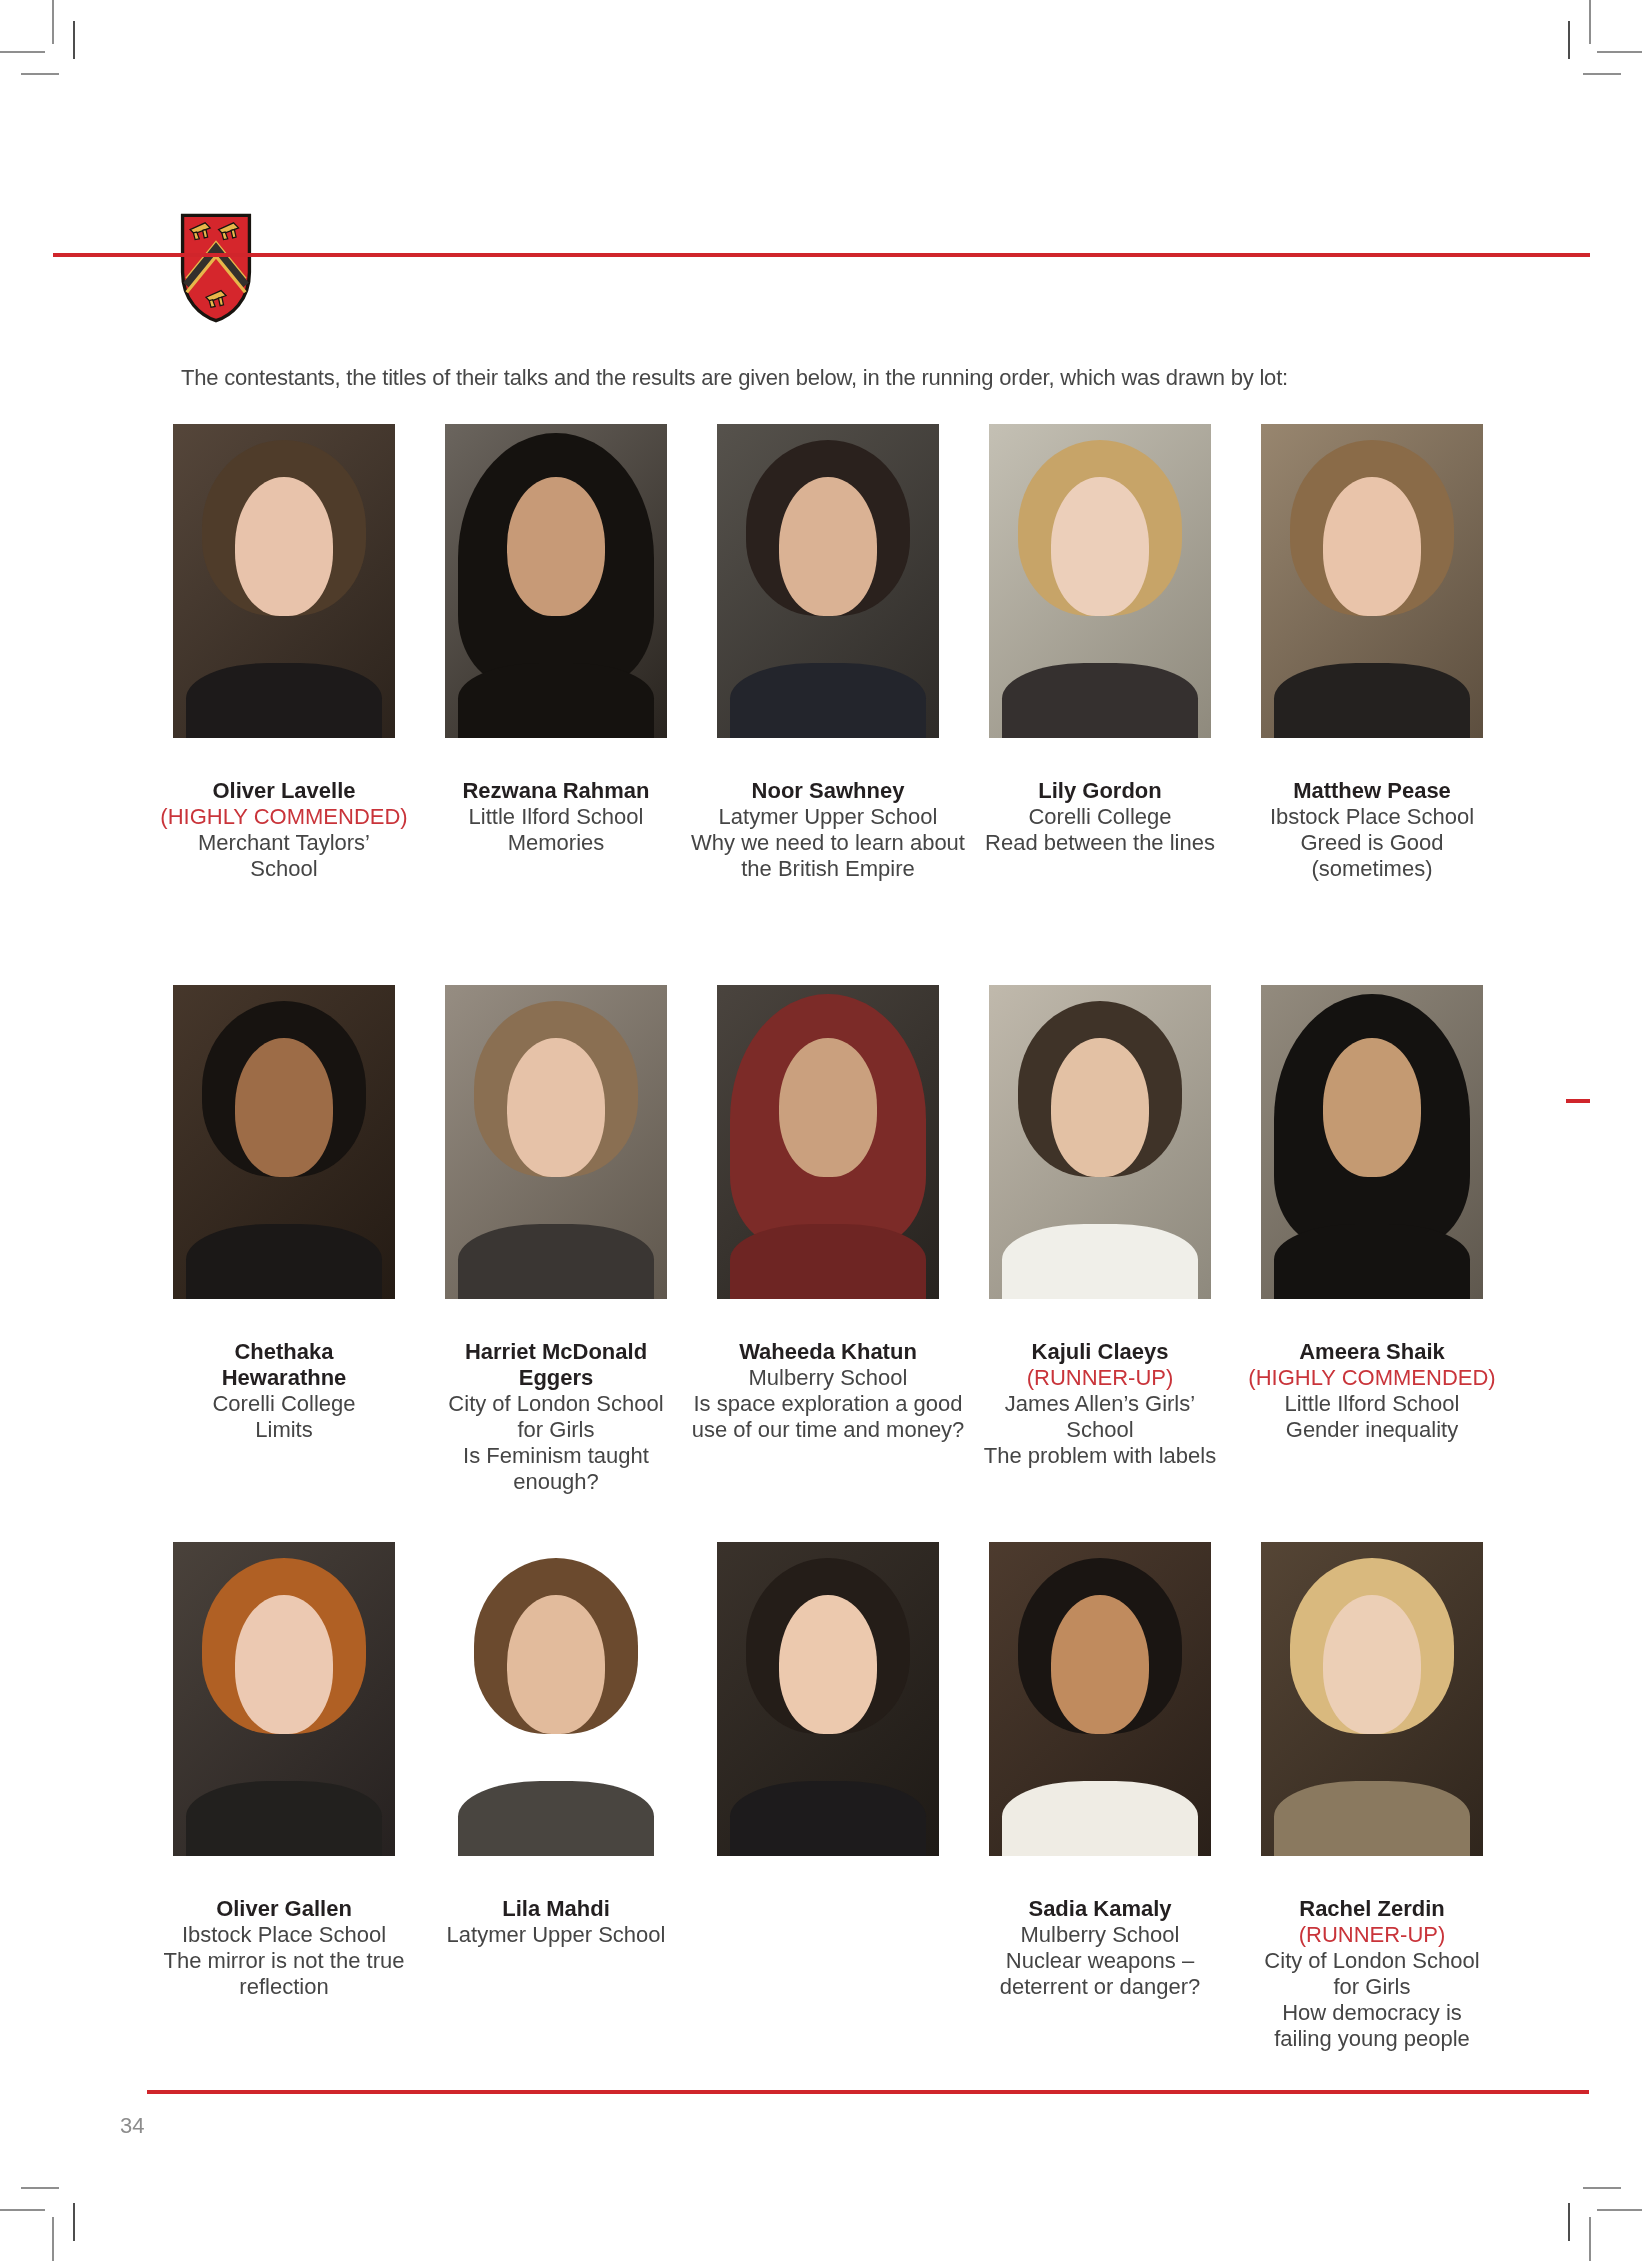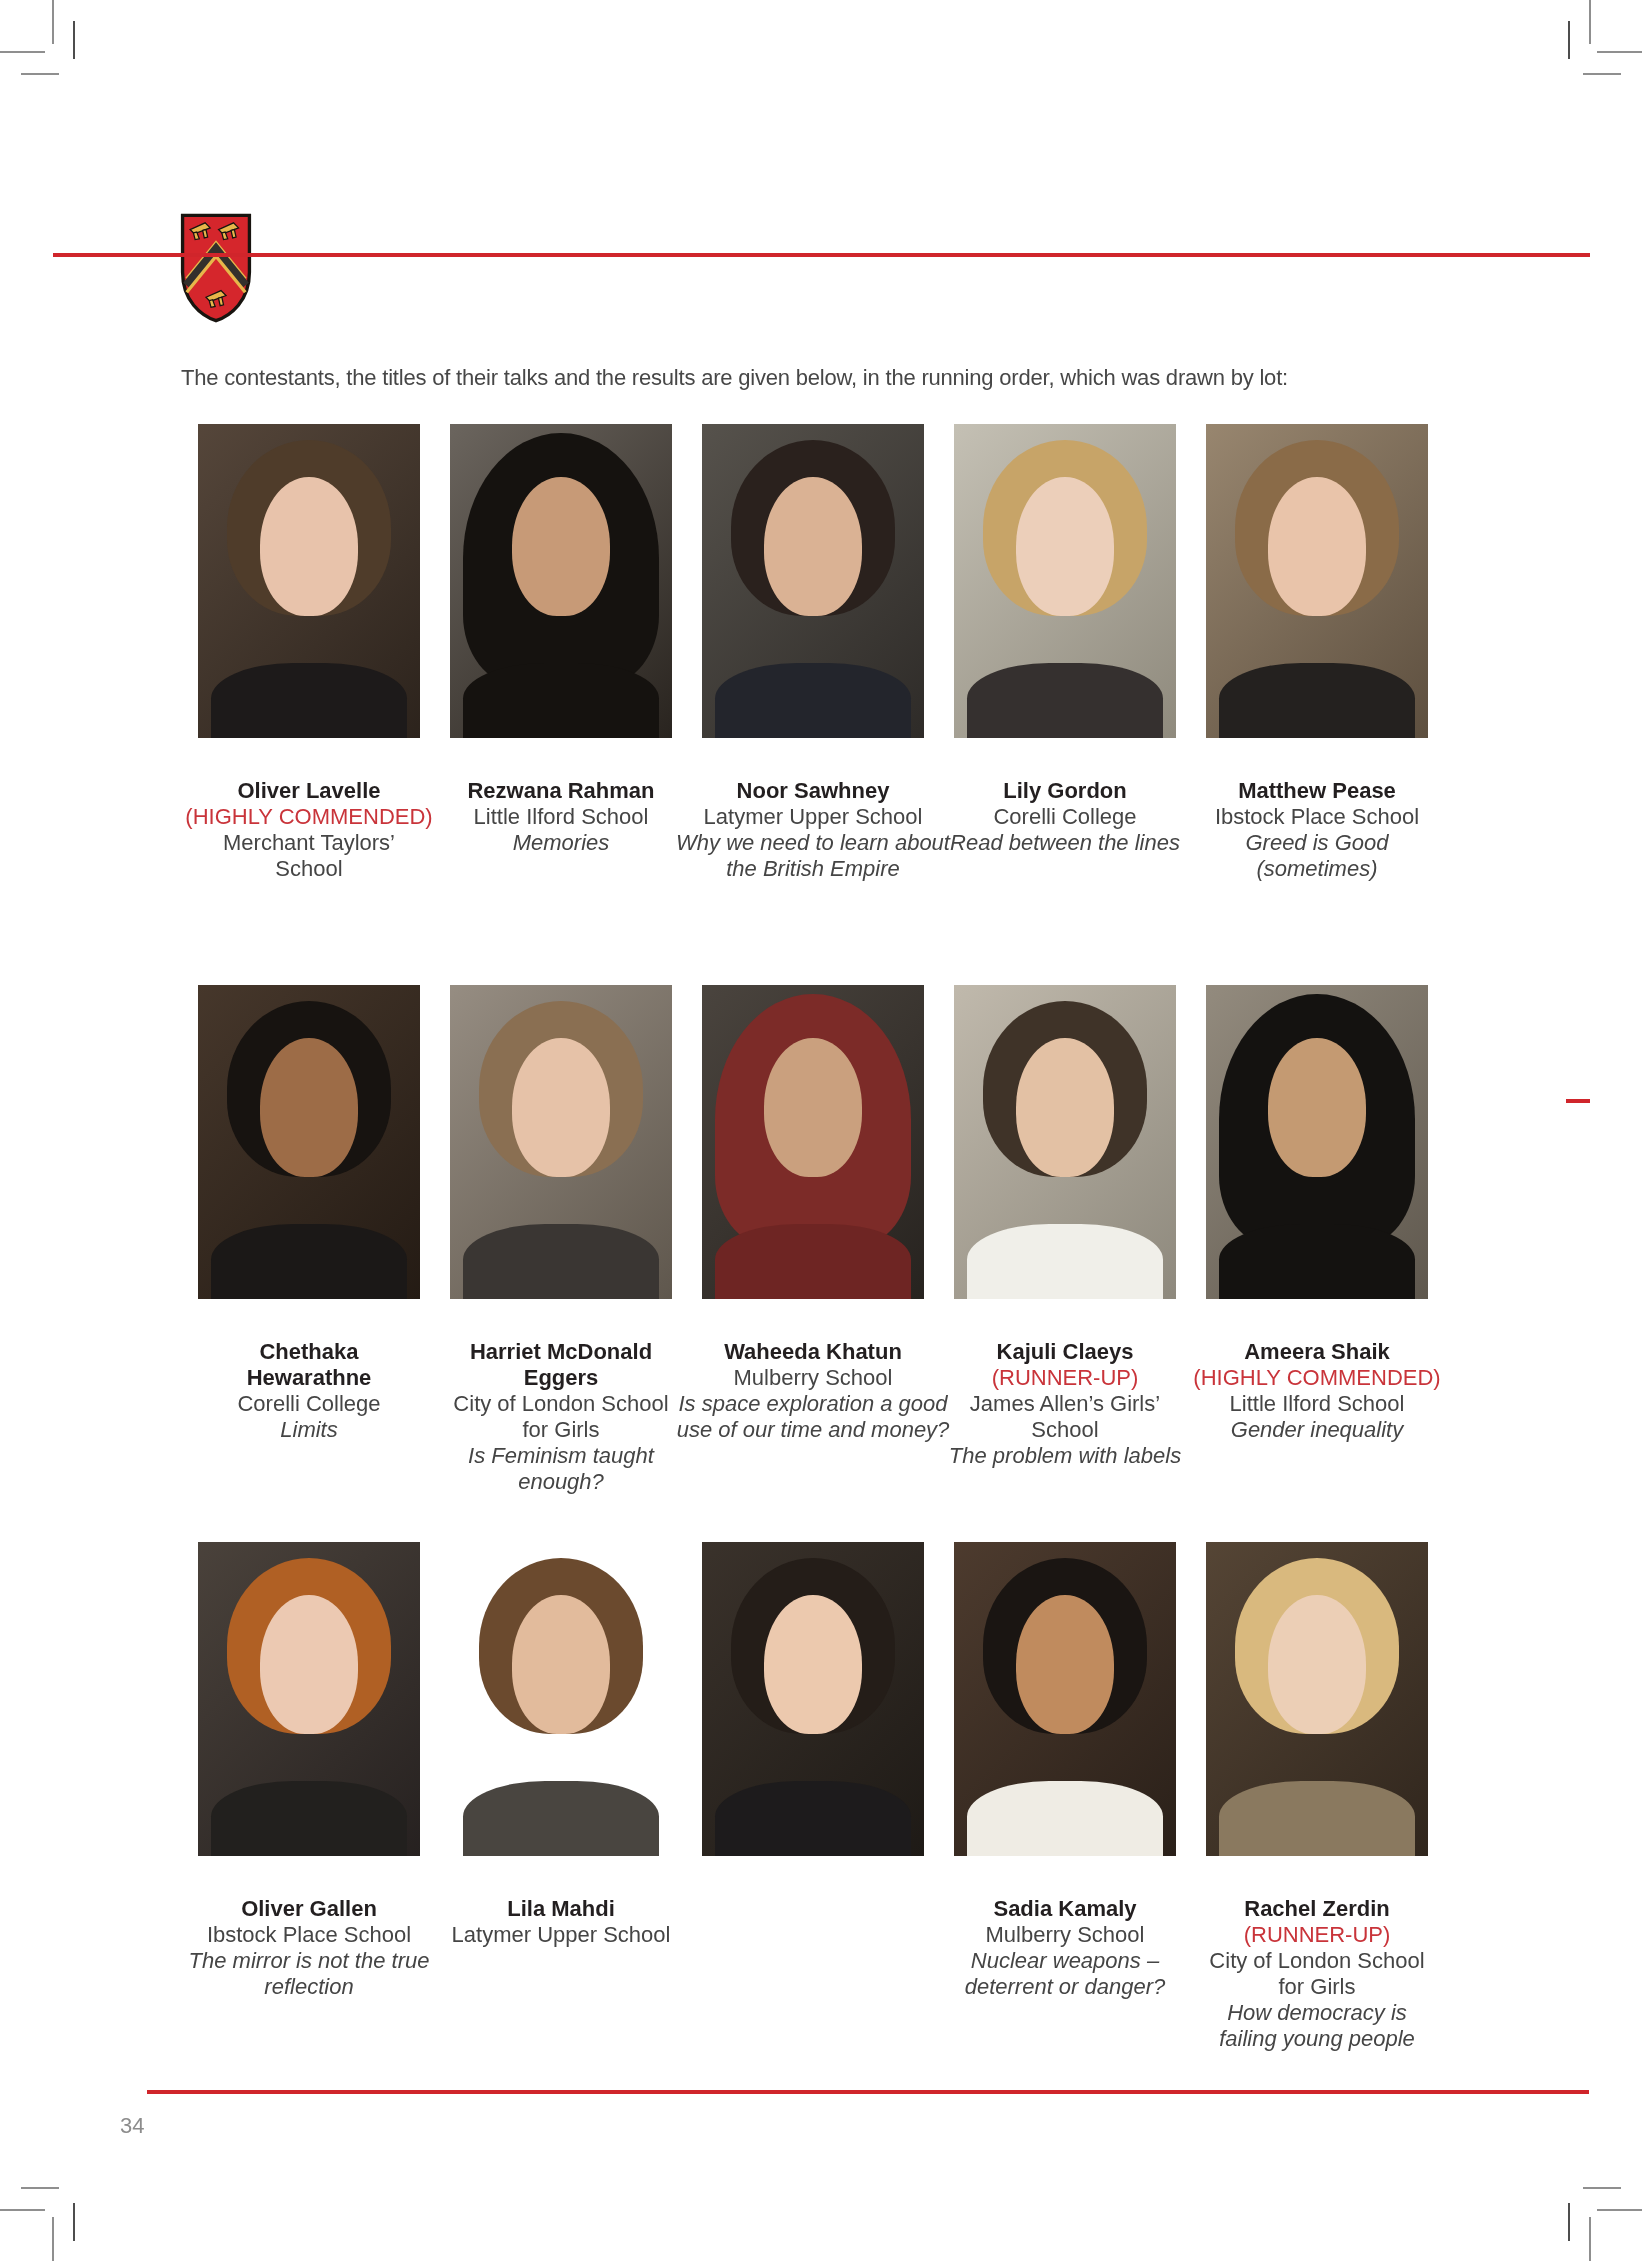"Oliver Lavelle" .row { column-gap: 30px -> 50px; left: 198px -> 173px }
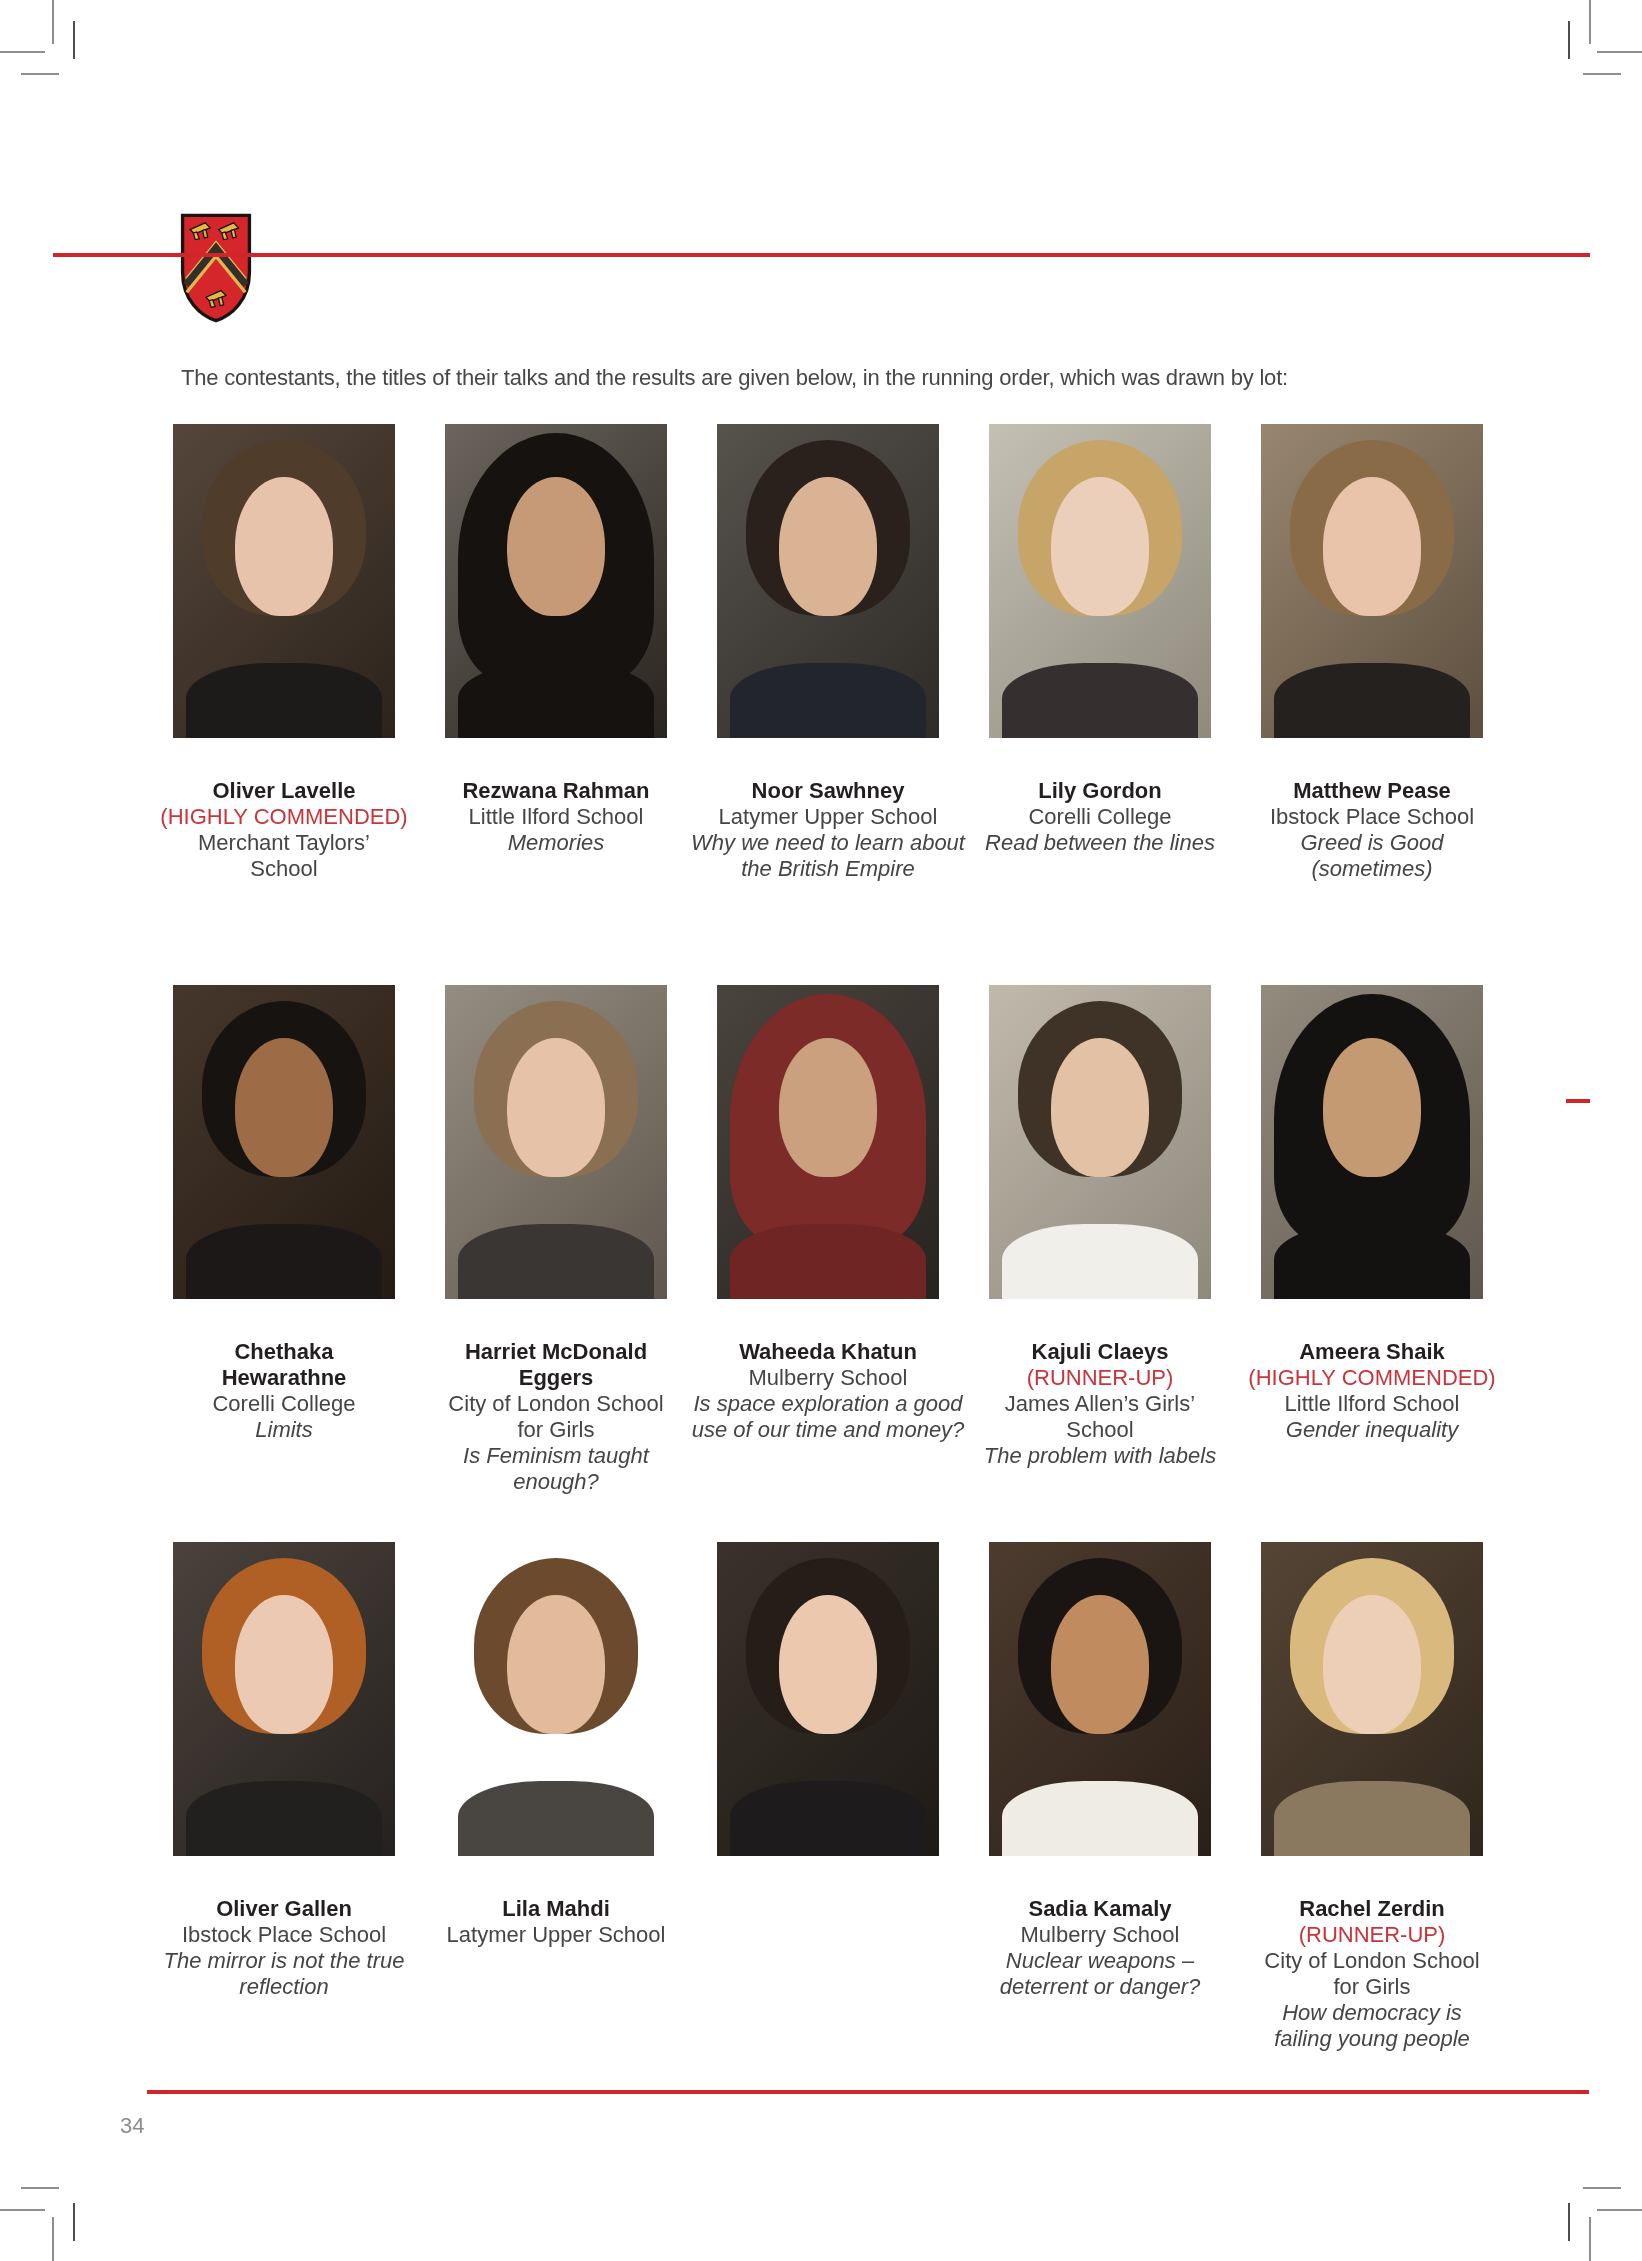"Memories" .caption .talk { font-style: italic -> none }
